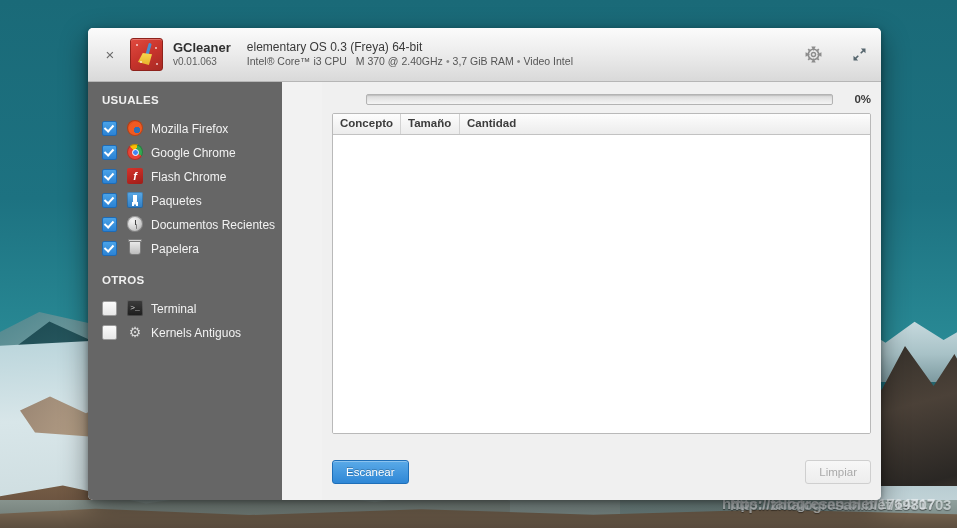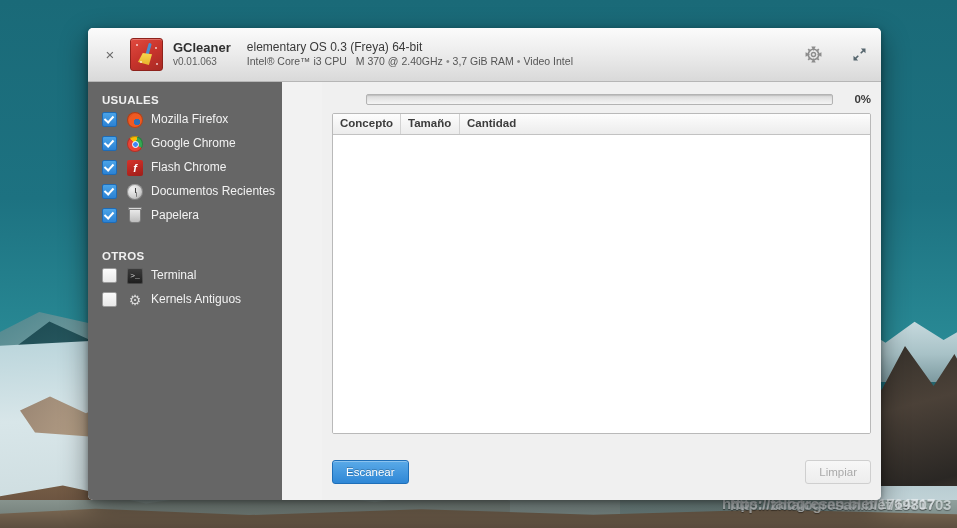"Mozilla Firefox" .row { align-items: flex-start -> flex-end }
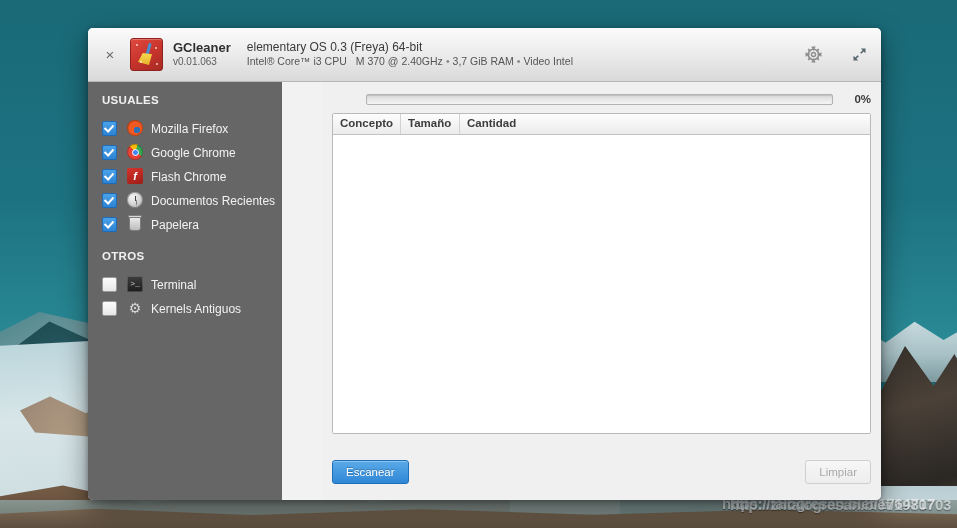"Paquetes" div.row { html: none -> <div> <div></div> <div></div> <div>Paquetes</div> </div> }
